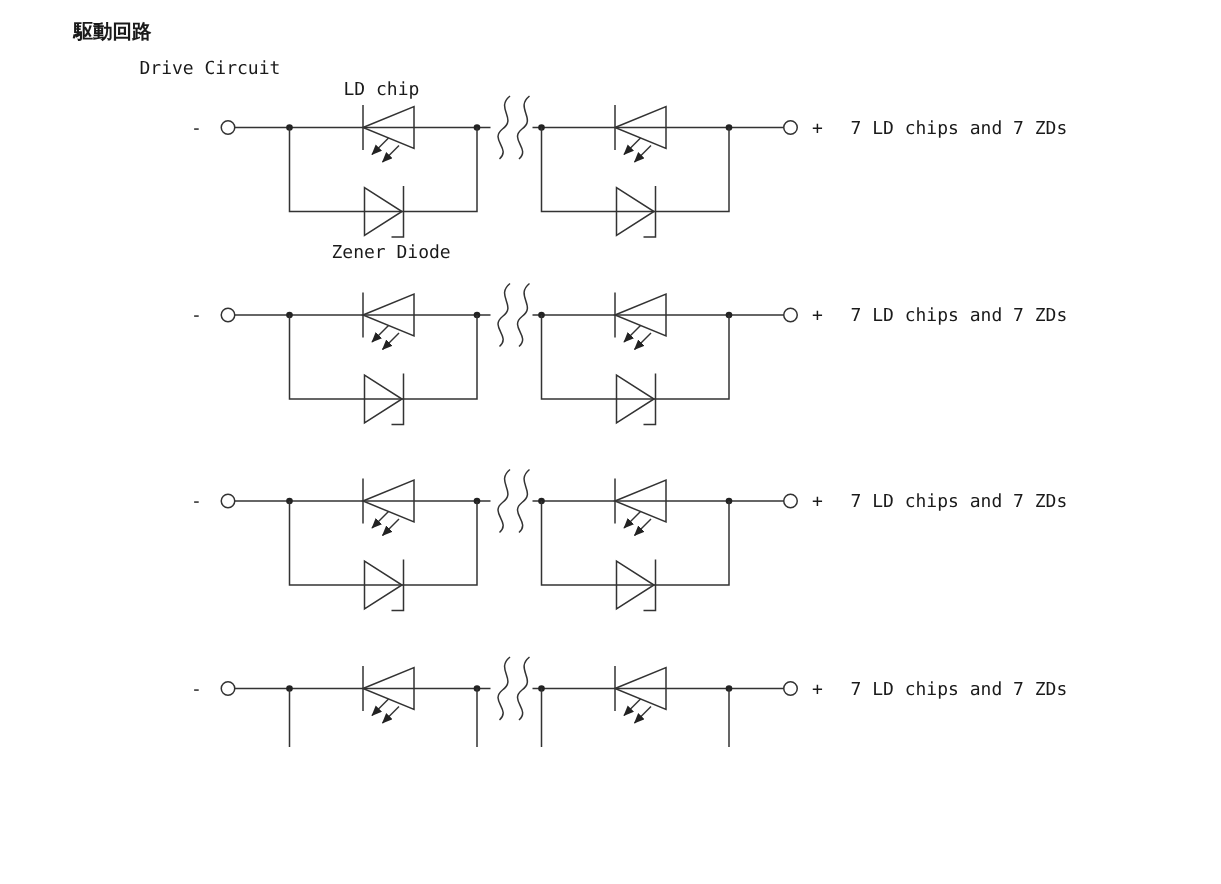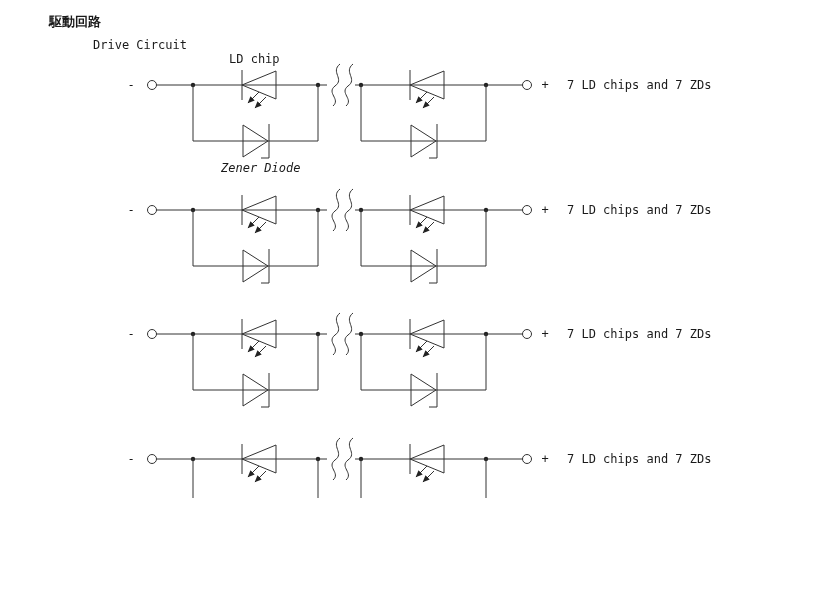"Zener Diode" .lbl-zd { font-style: italic -> none }
